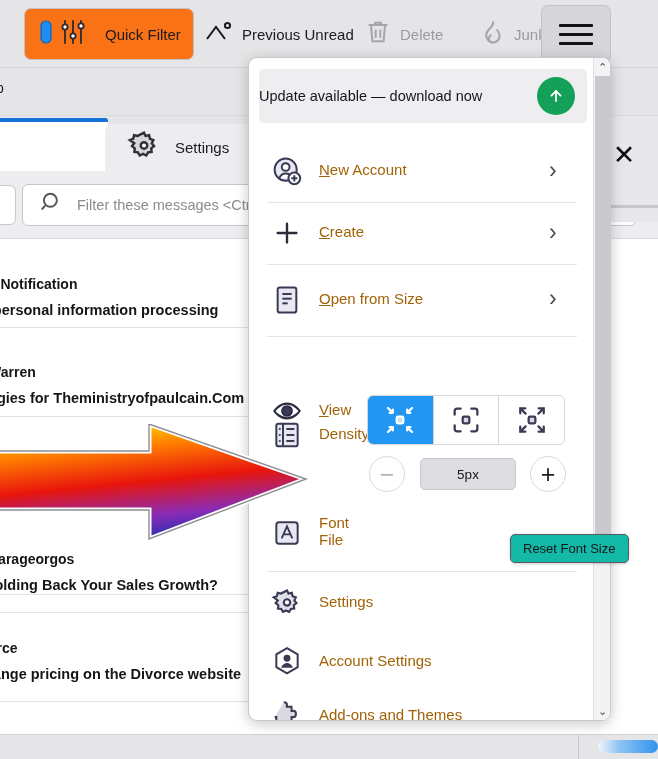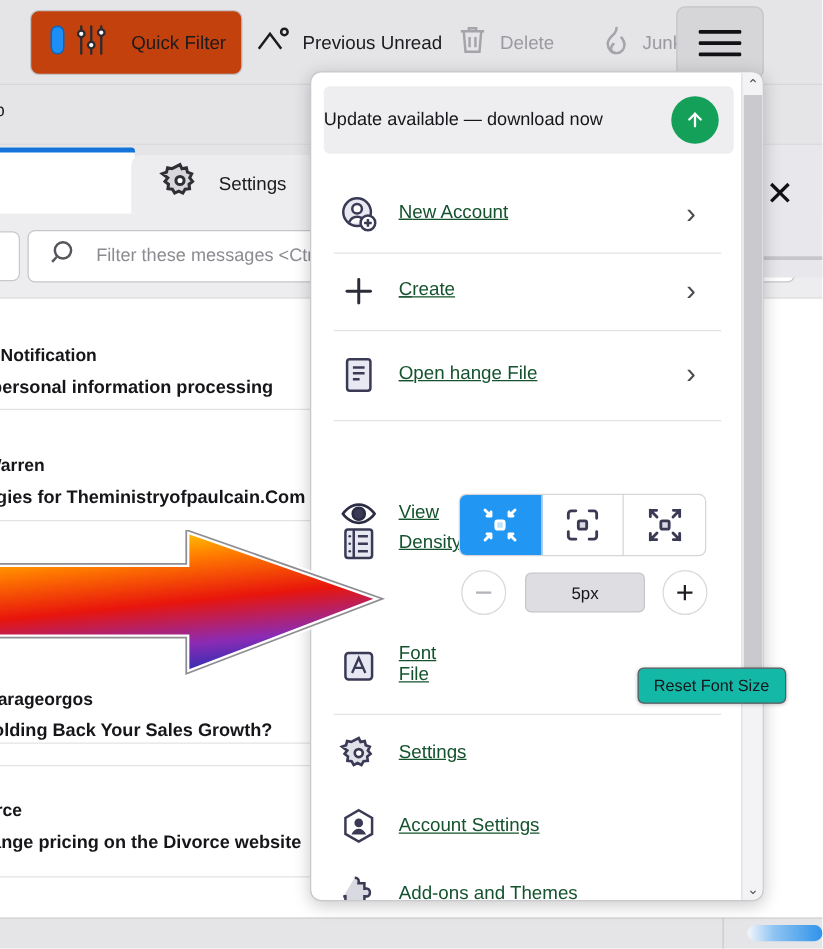"Quick Filter" .tb-btn.pressed { background: #c2410c -> #f97316 }
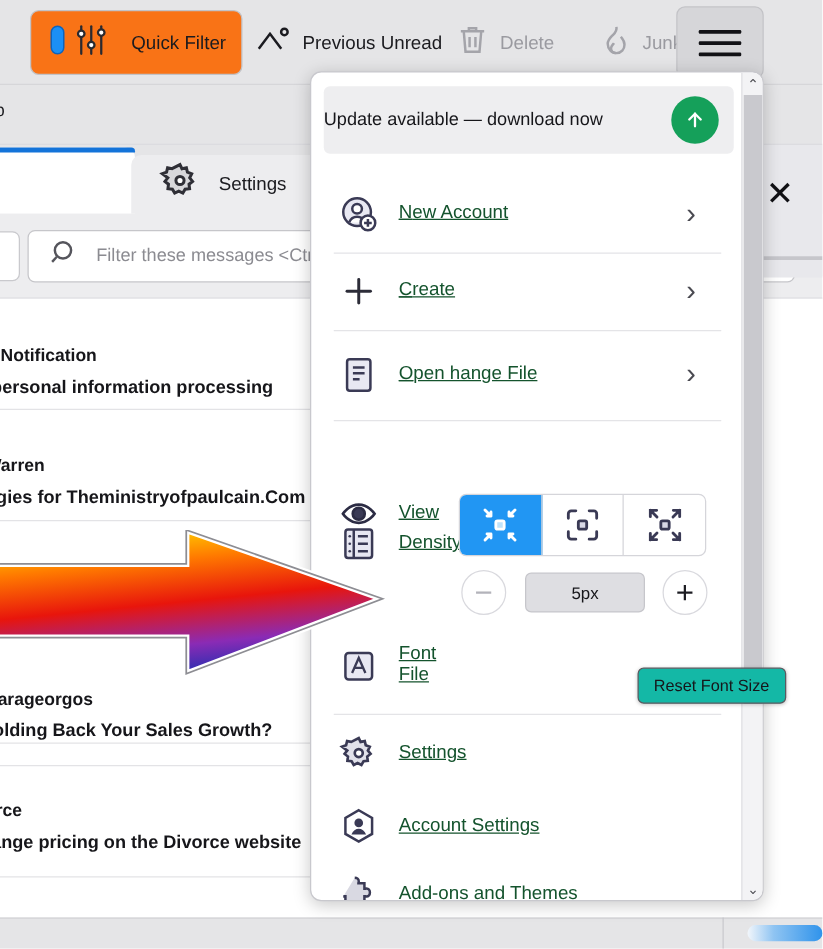"New Account" .menu-lbl { color: #14532d -> #a16207; text-decoration: underline -> none }
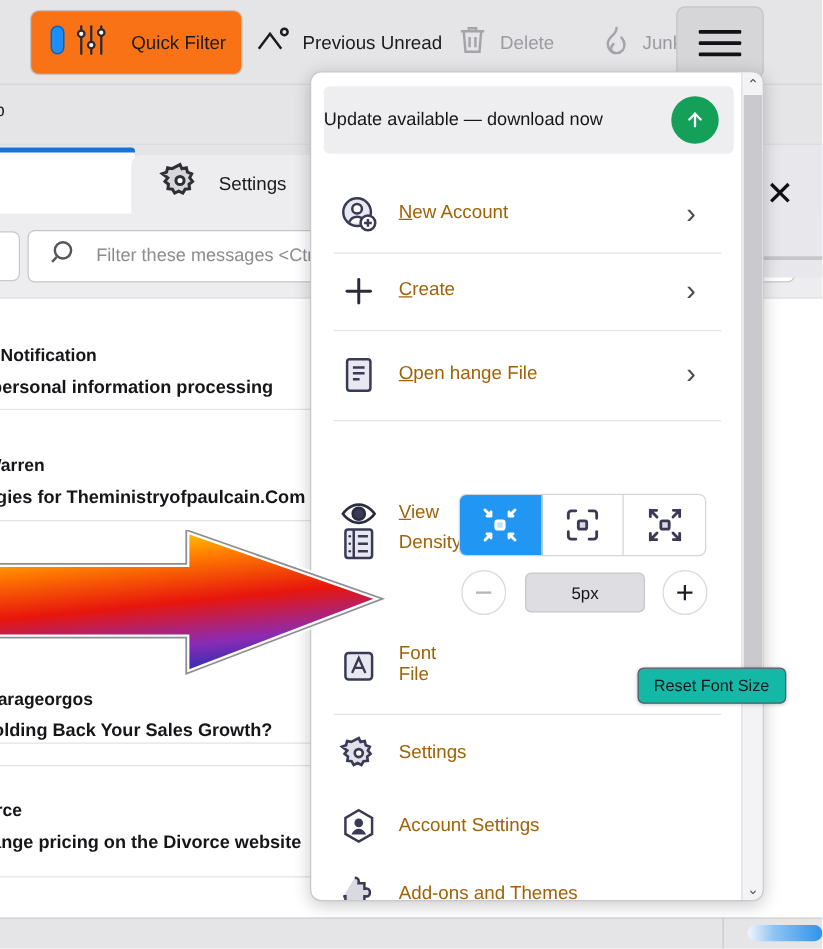"pen hange File" span { text: hange File -> from Size }
